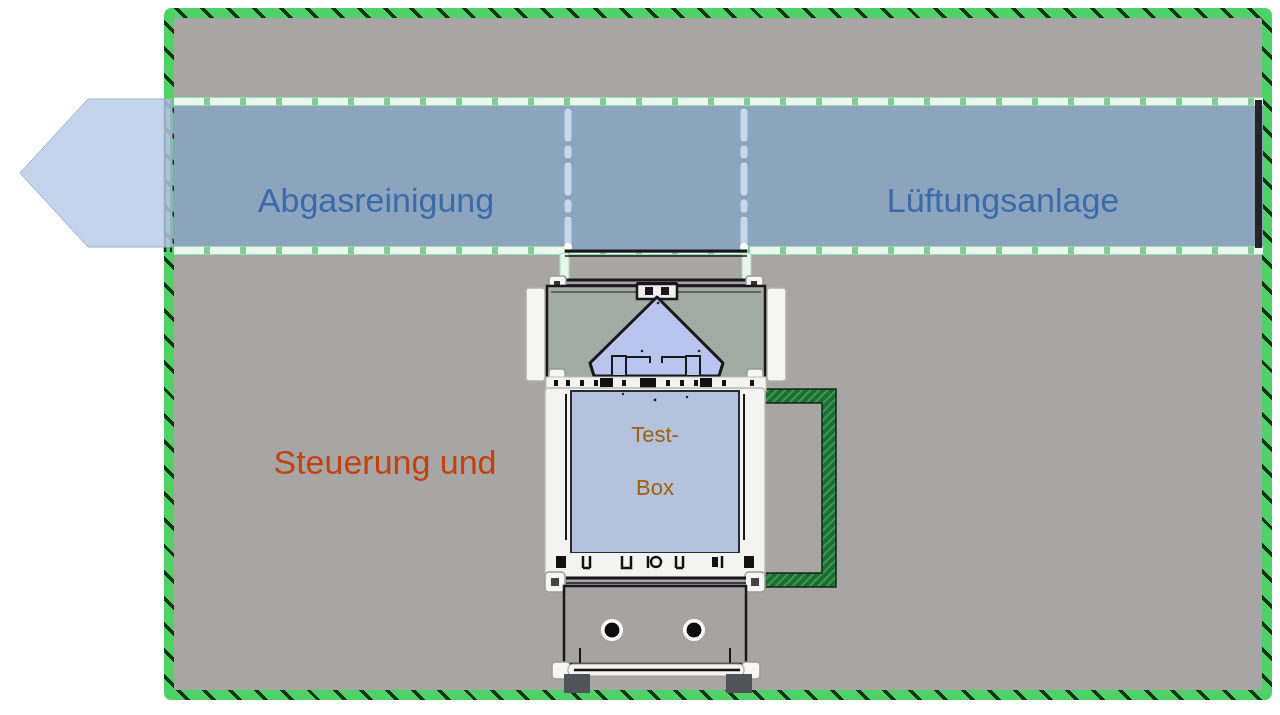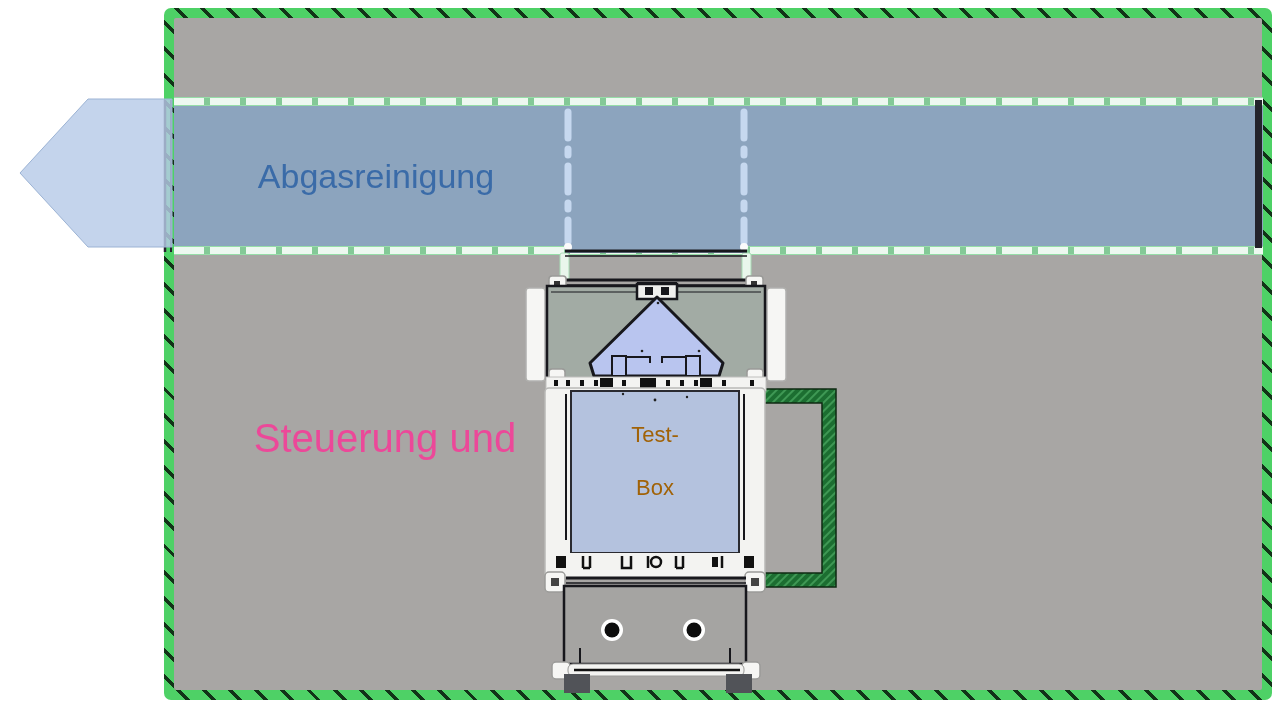"Abgasreinigung" .z-labels { margin-top: none -> 24px }
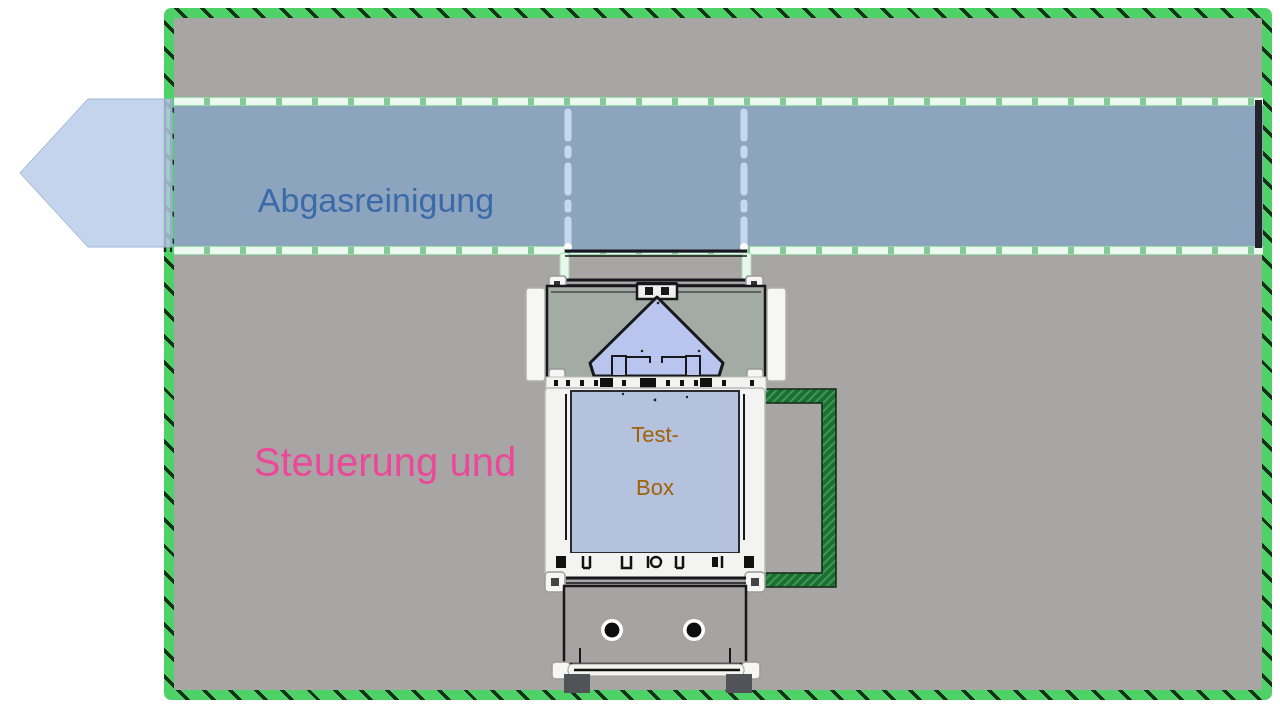"Lüftungsanlage" div.lbl { html: none -> <div>Lüftungsanlage</div> }
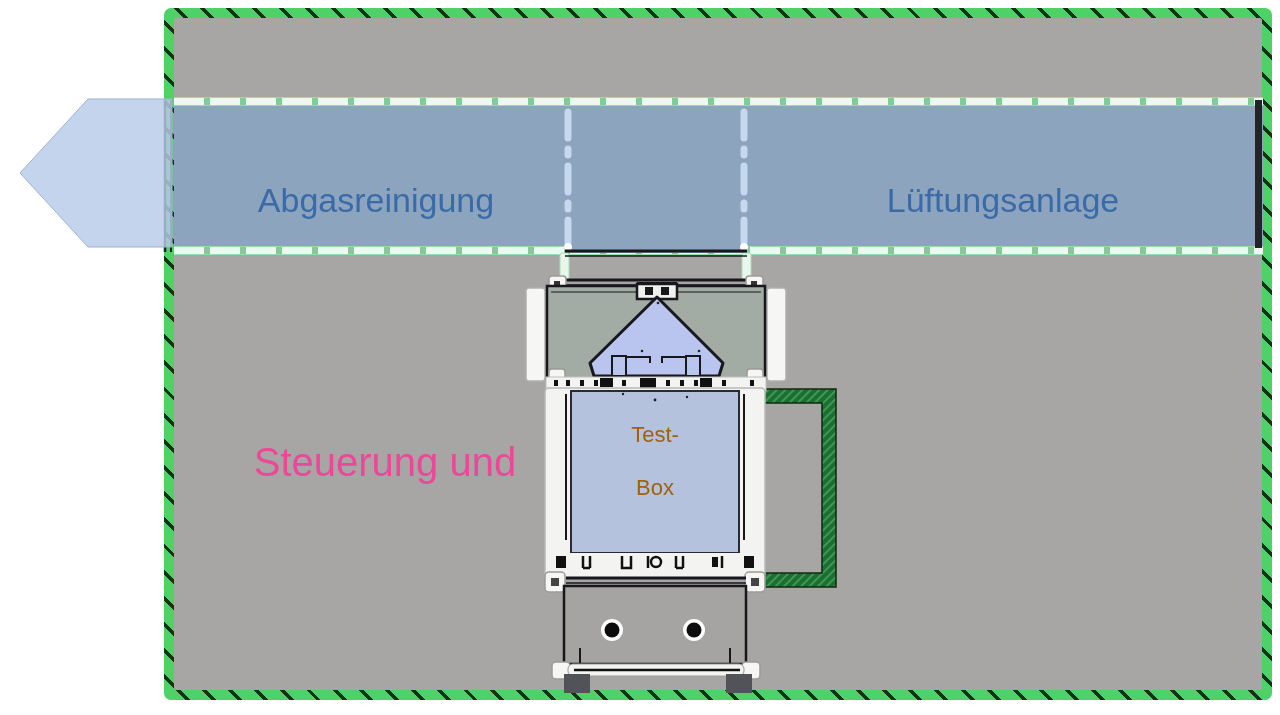"Steuerung und" .lbl-room { color: #ec4899 -> #c2410c; font-size: 40px -> 34px }
